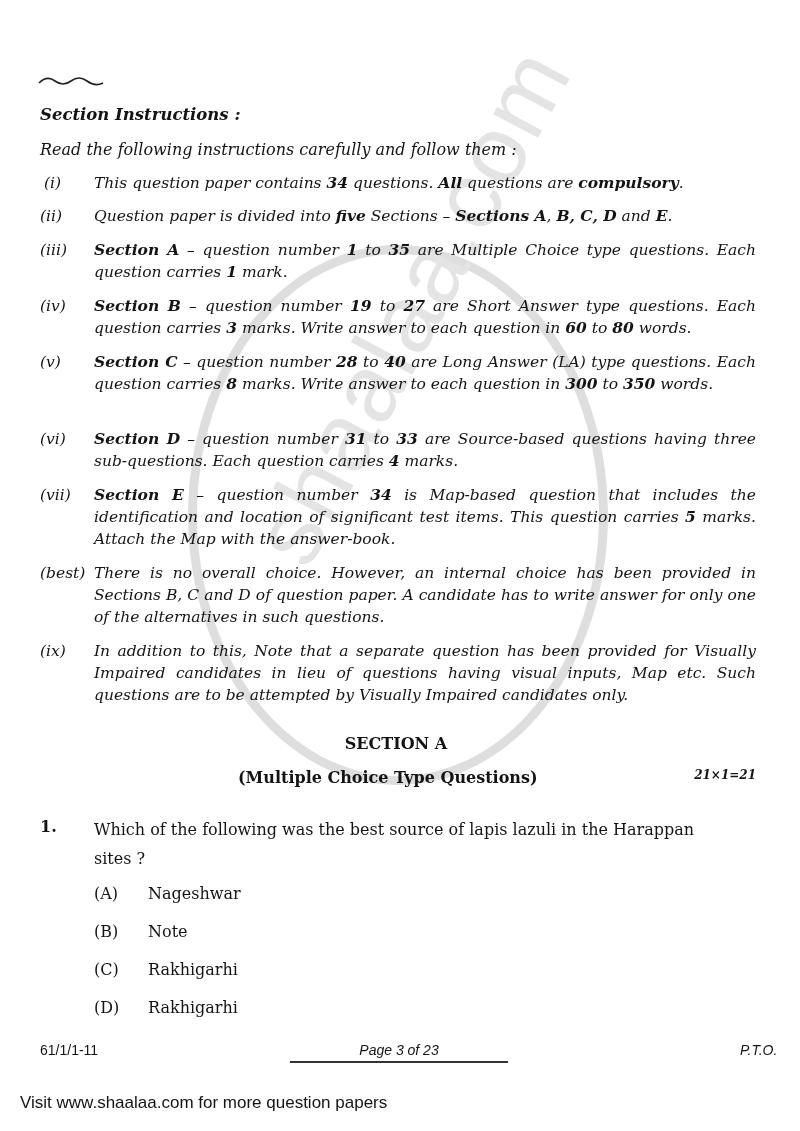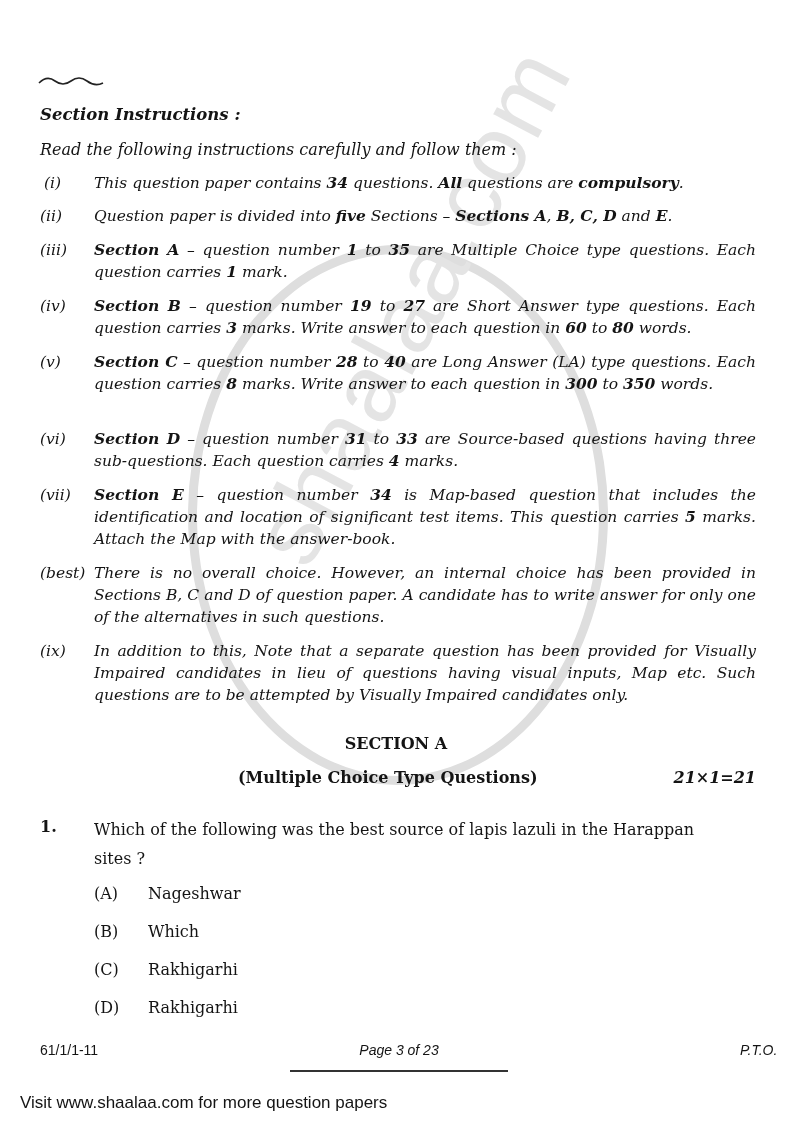"21×1=21" .section-marks { font-size: 16px -> 12px }
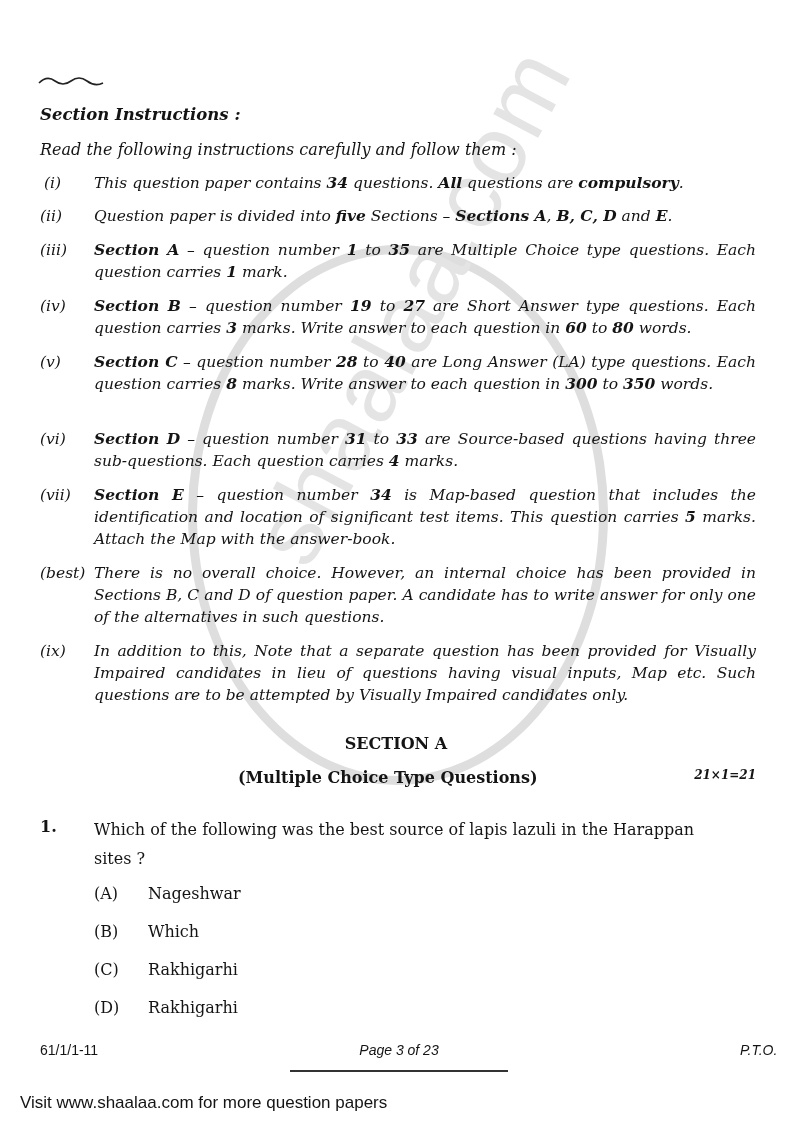"Which" span.val { text: Which -> Note }
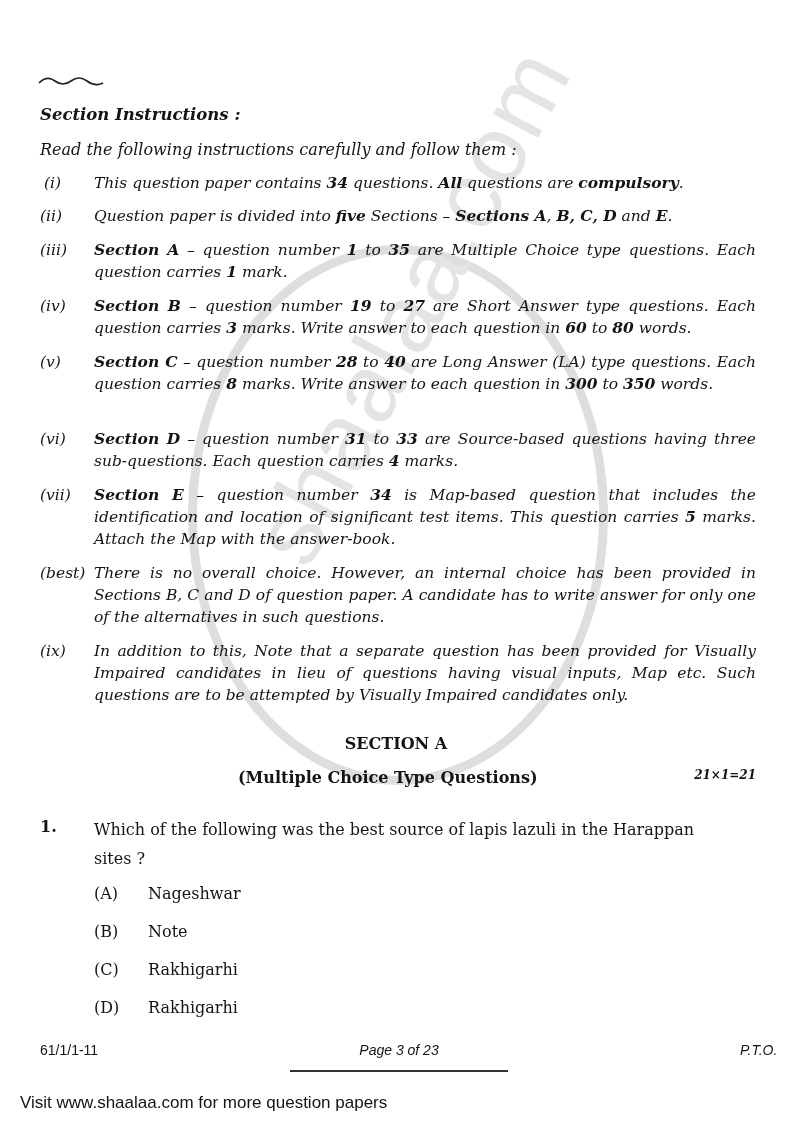"Page 3 of 23" .footer .pageno { padding-bottom: 12px -> 3px }
